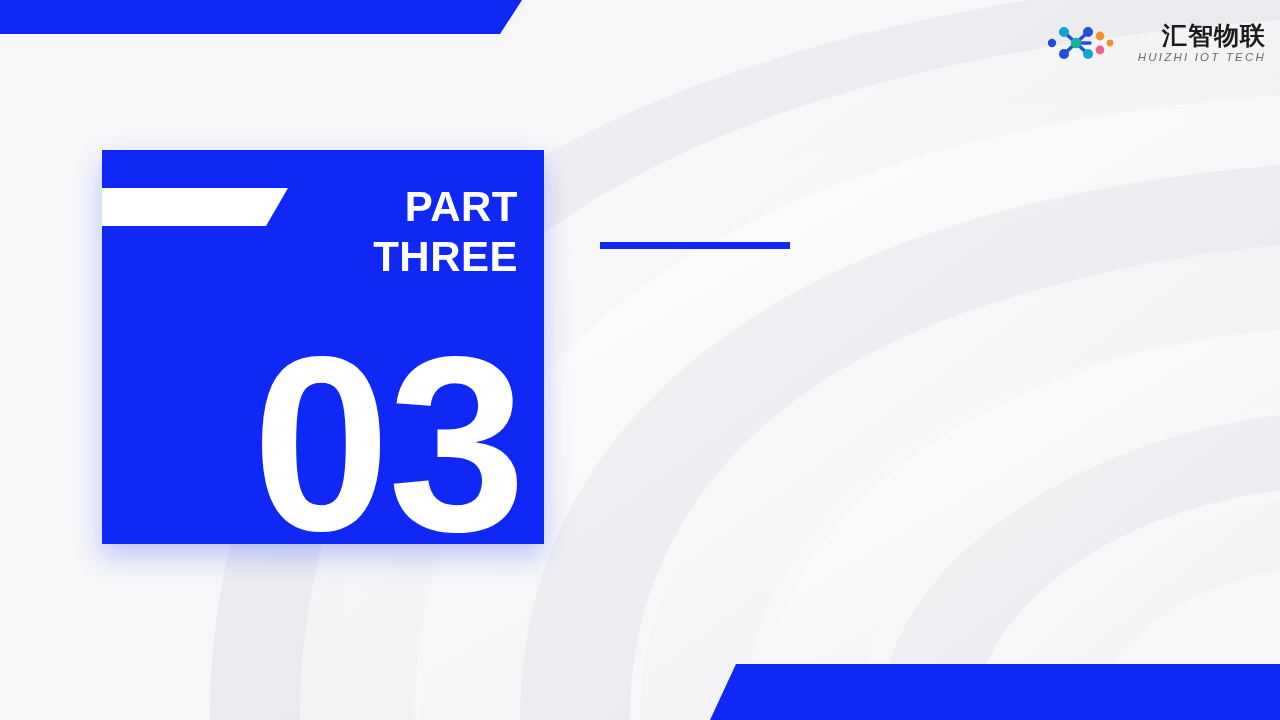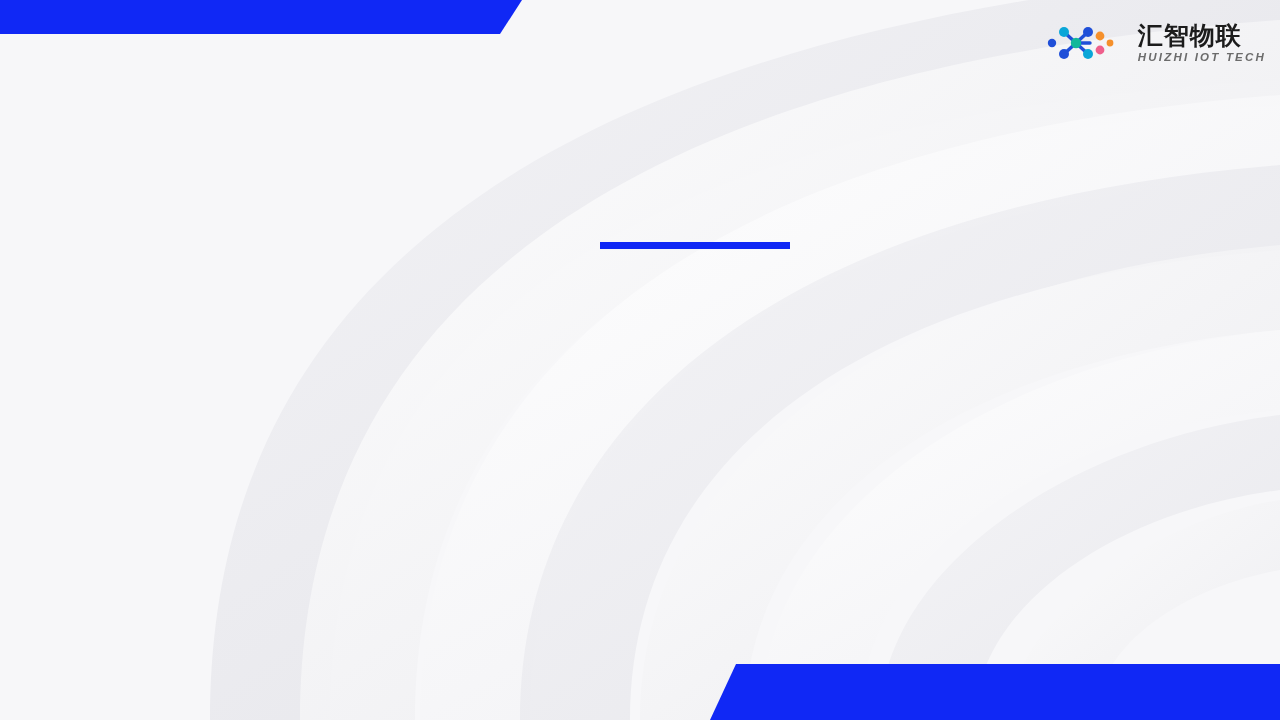"汇智物联" .logo { text-align: none -> right }
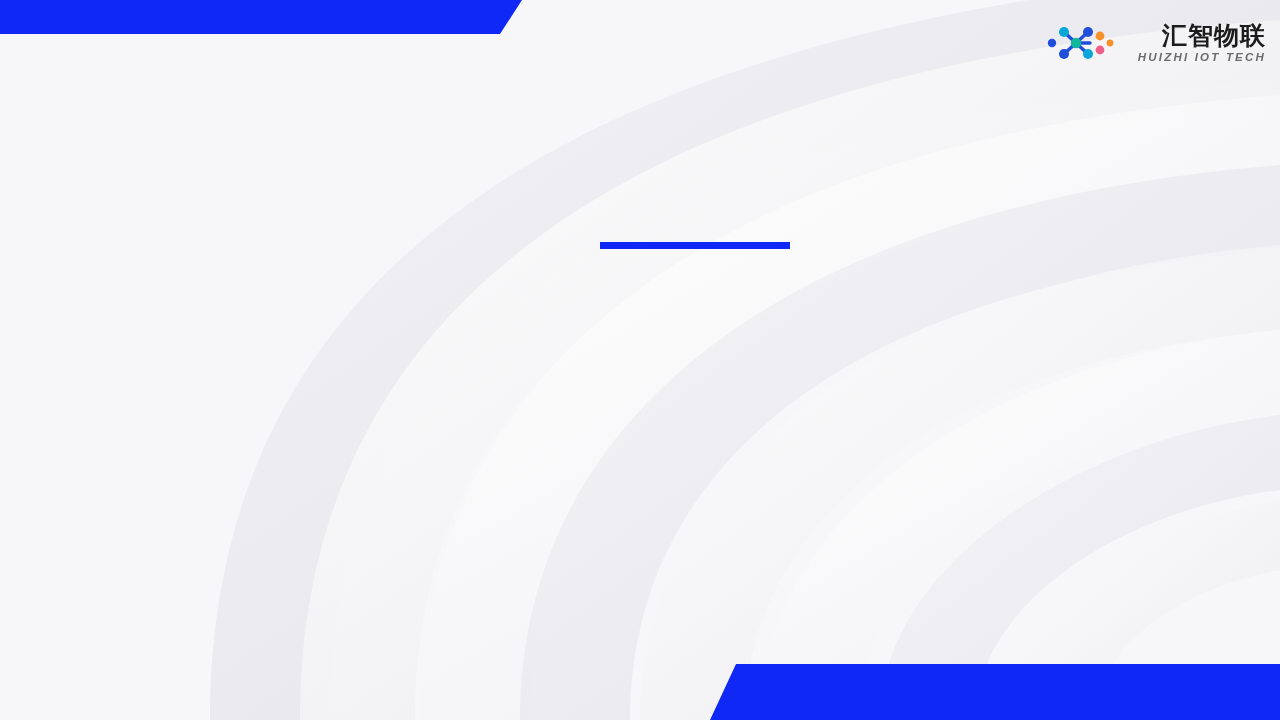"HUIZHI IOT TECH" .logo-en { font-weight: bold -> normal }
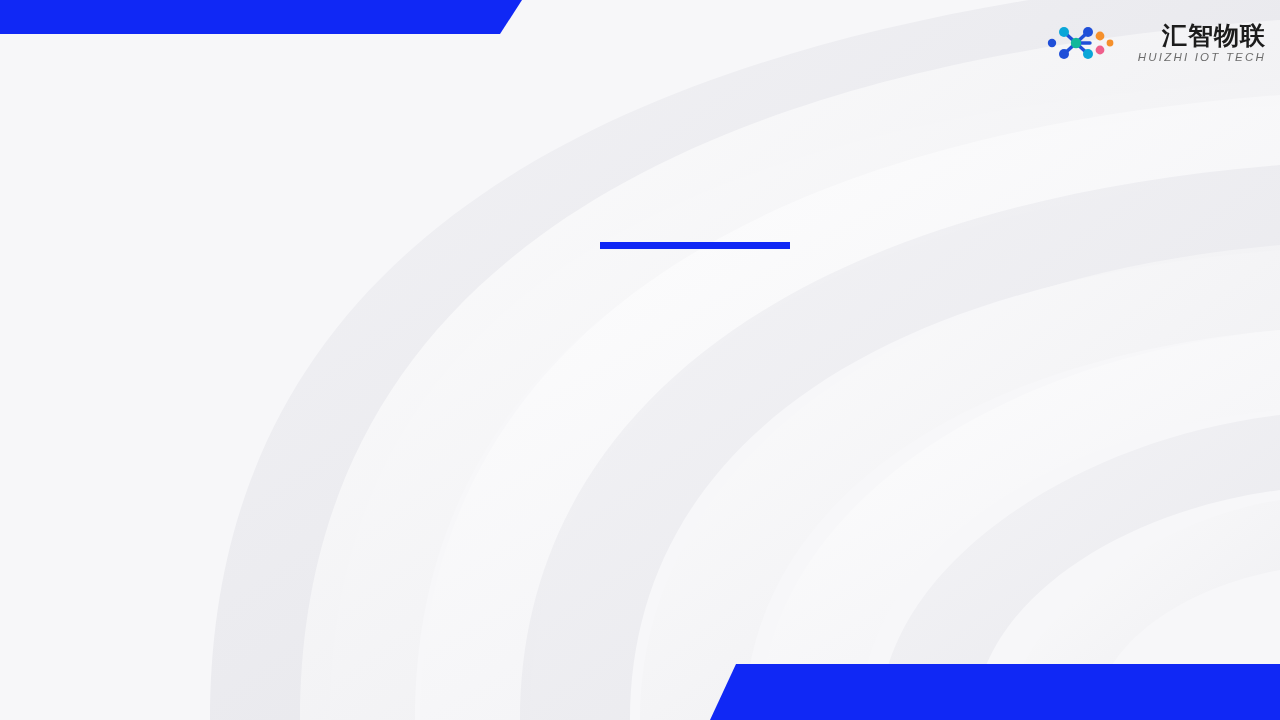"PART" div.part-card { html: none -> <div> <div></div> <div>PART<br>THREE</div> <div>03</div> </div> }
